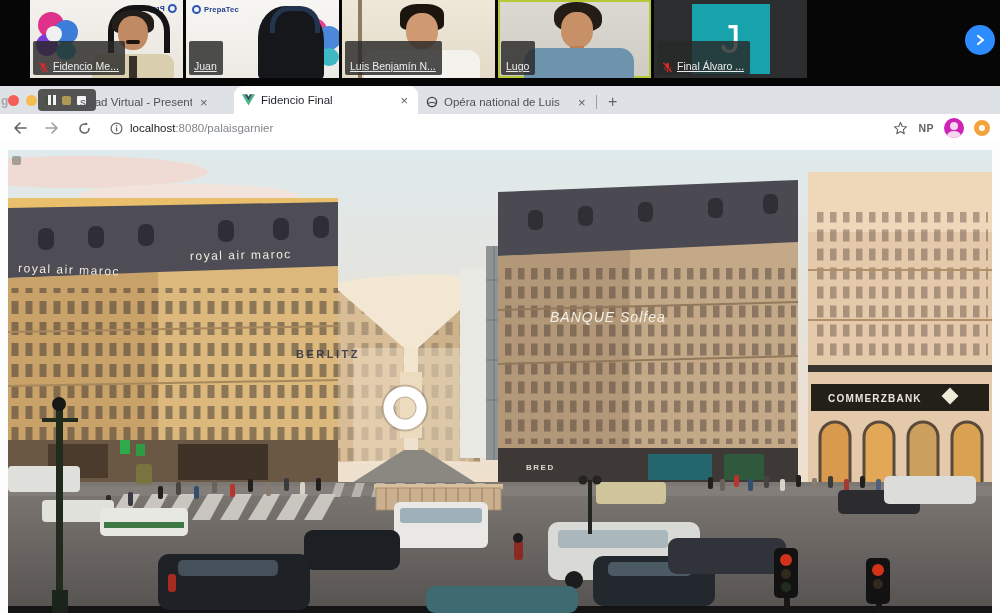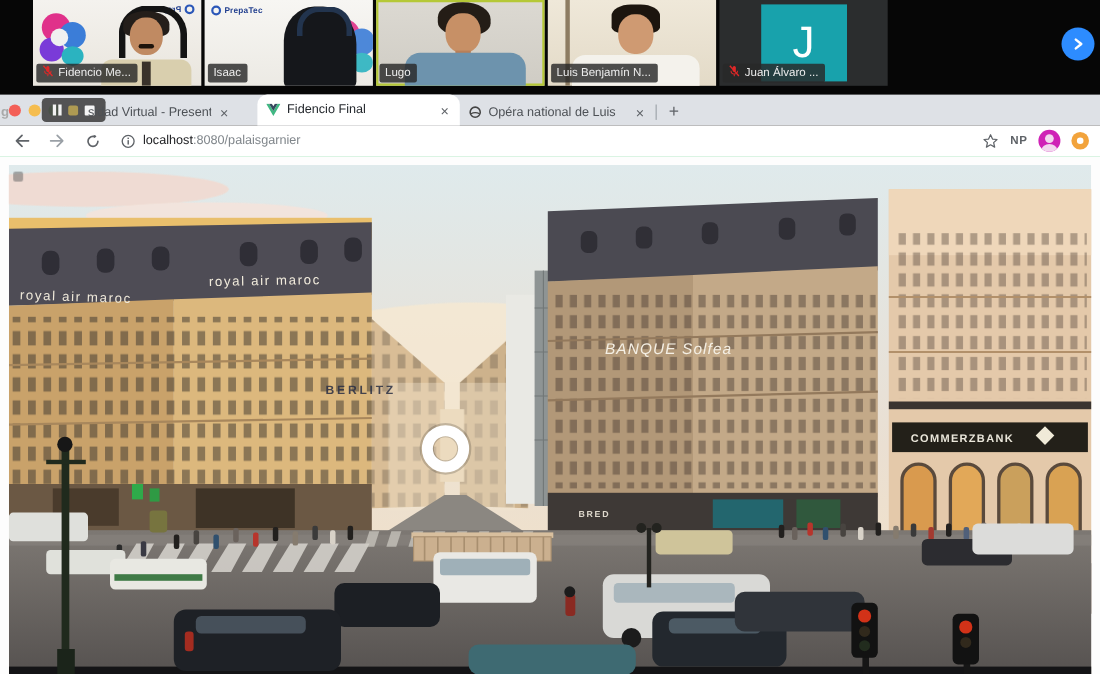"Fidencio Me..." .nlabel { align-items: flex-start -> flex-end; padding: 1px 6px 2px 5px -> 18px 6px 2px 5px; text-decoration: none -> underline }
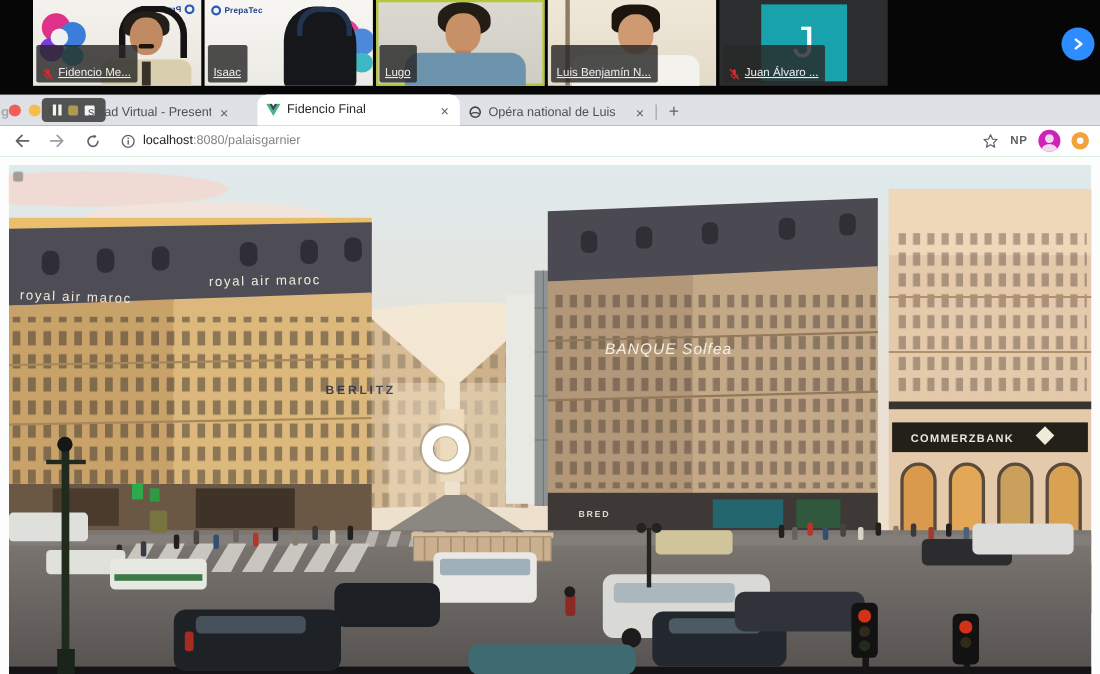"Isaac" span { text: Isaac -> Juan }
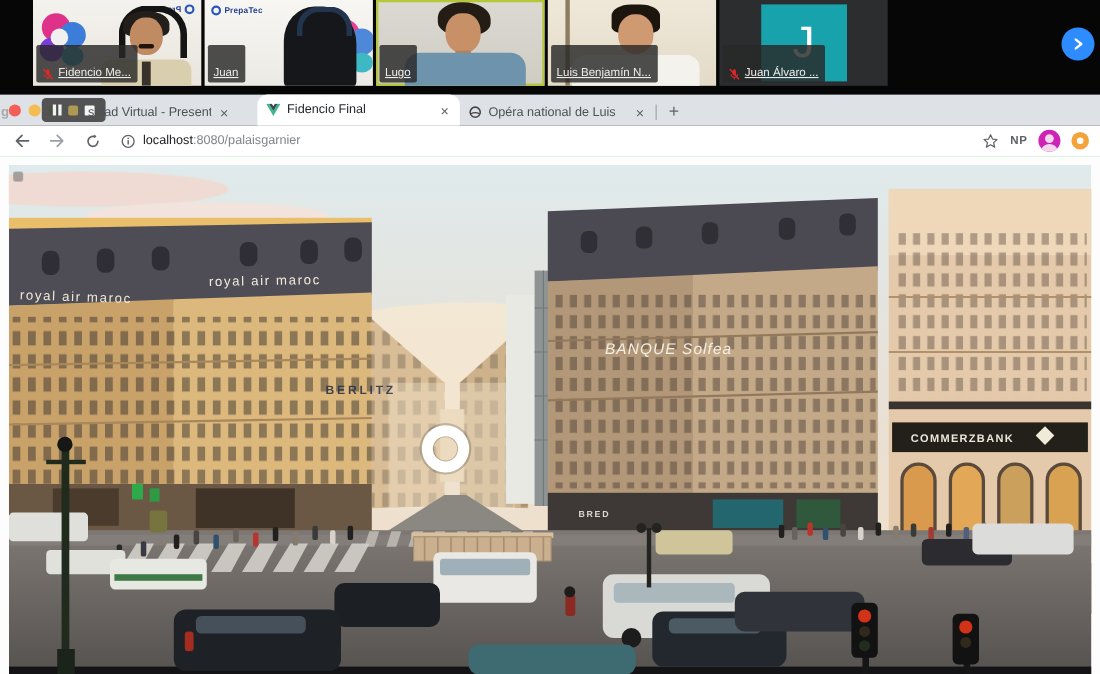"Lugo" div.tile { order: before "Luis Benjamín N..." -> after "Luis Benjamín N..." }
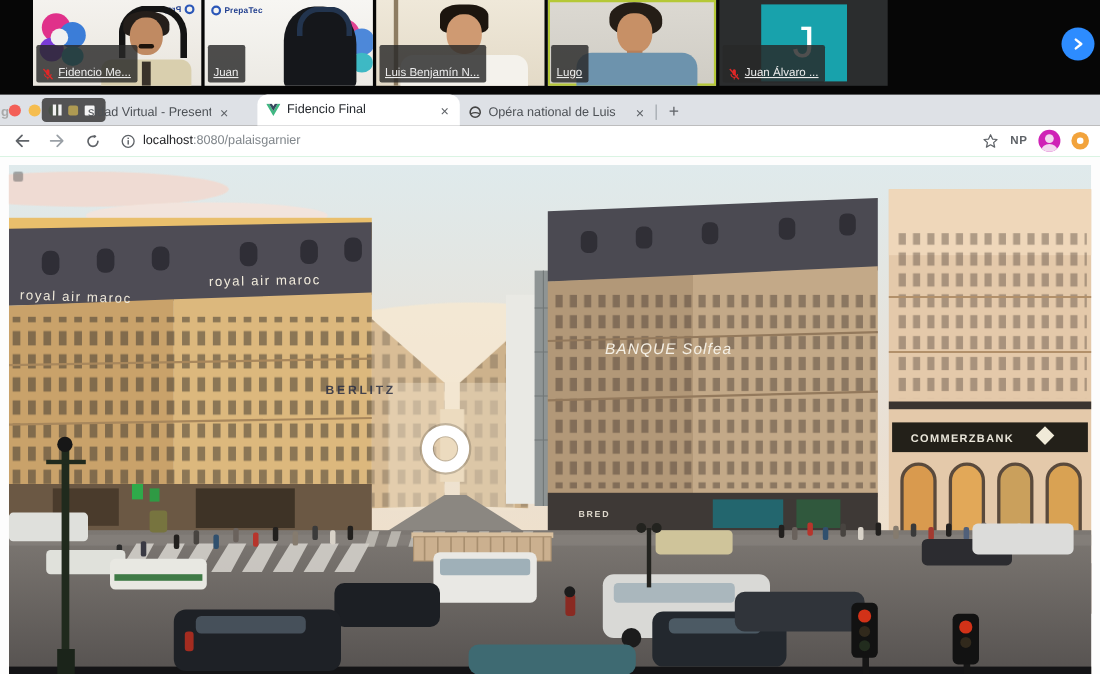"Juan Álvaro ..." span { text: Juan -> Final }
